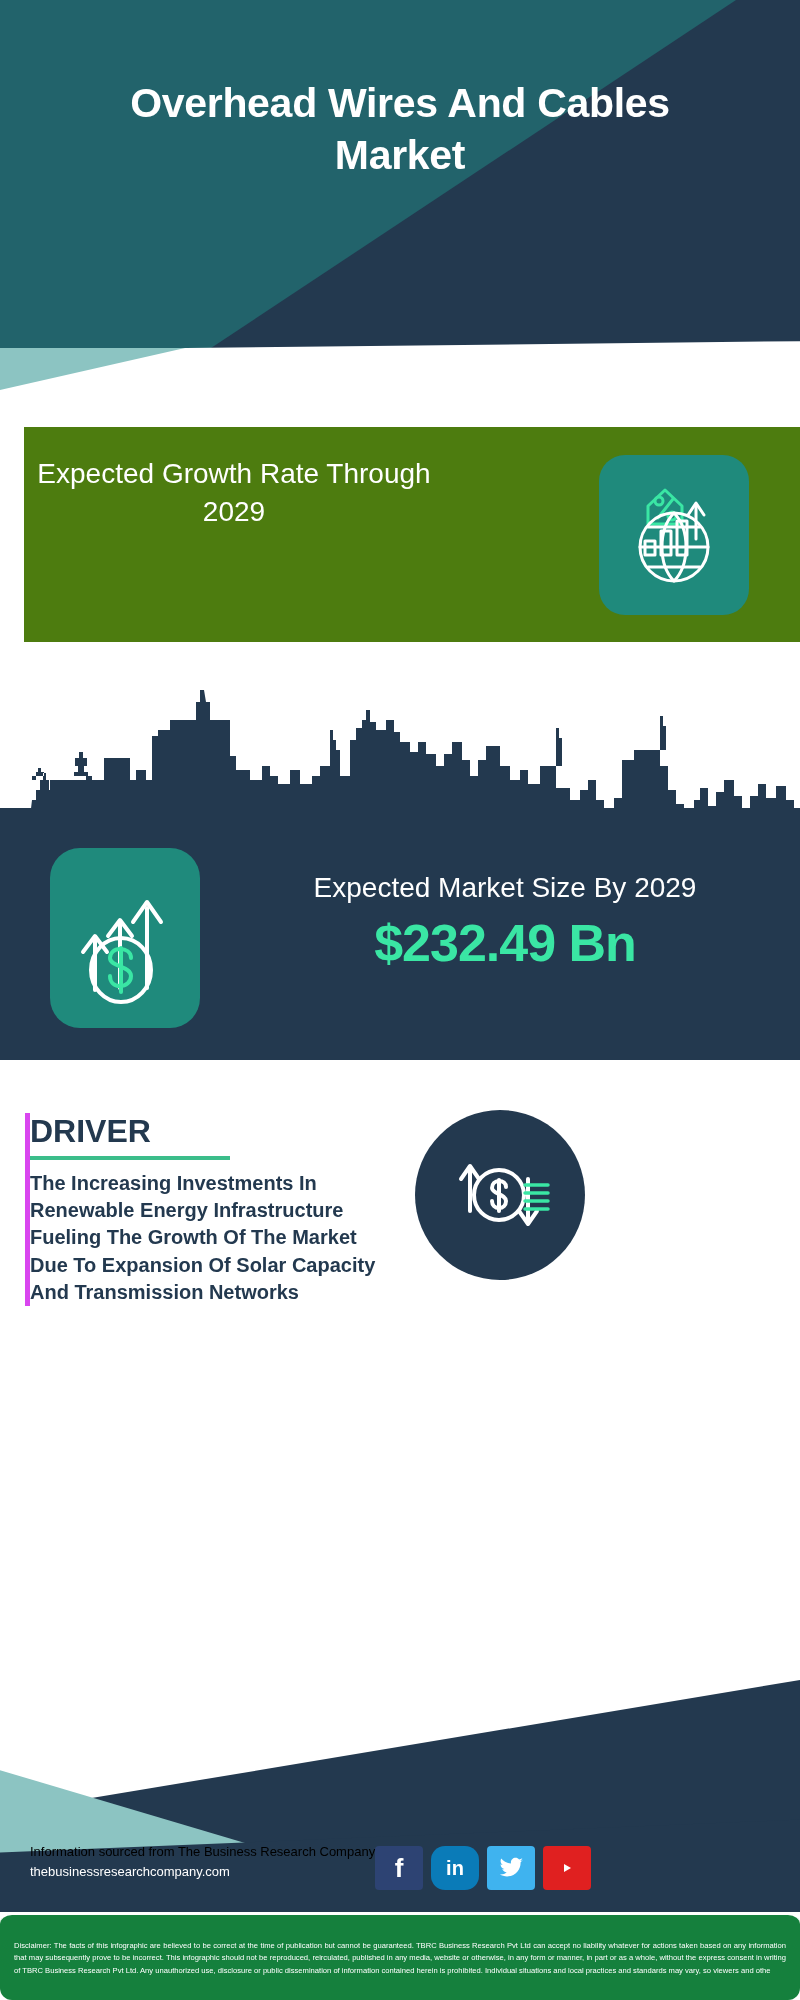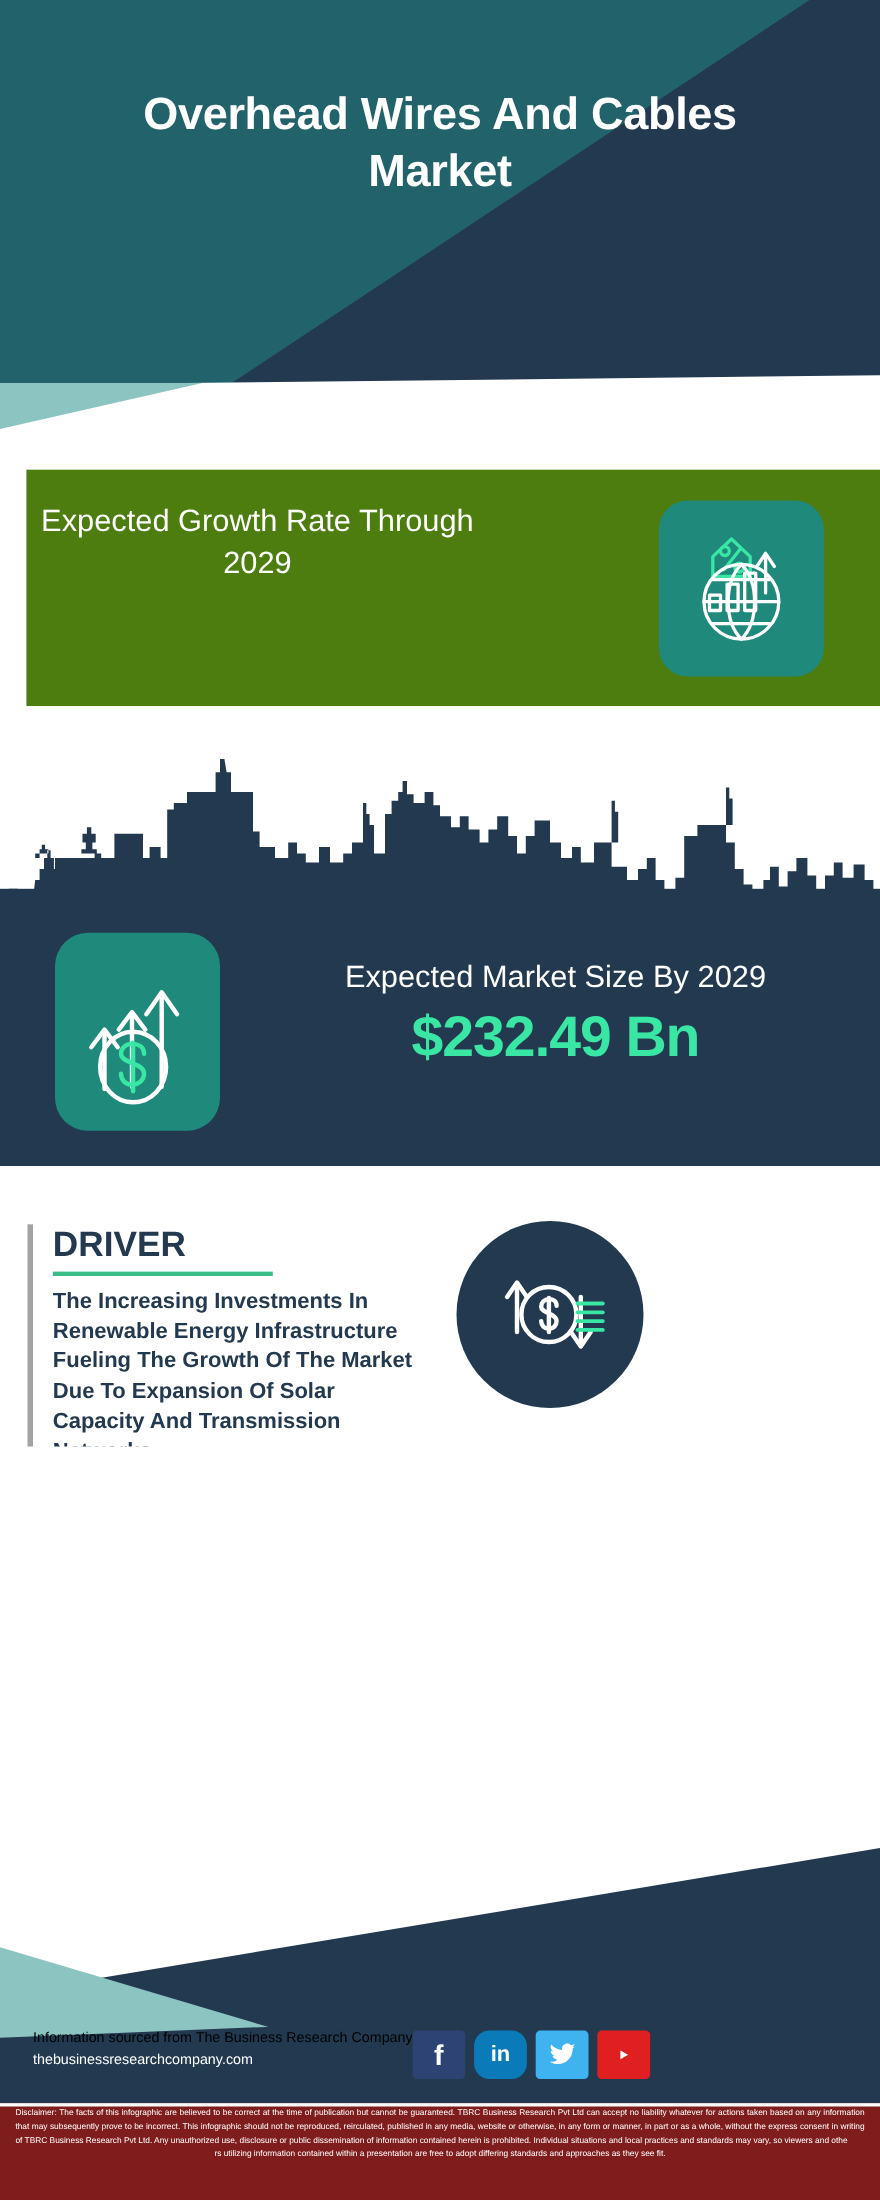"DRIVER" .block { border-left: 5px solid #a3a3a3 -> 5px solid #d946ef; padding-left: 18px -> none }
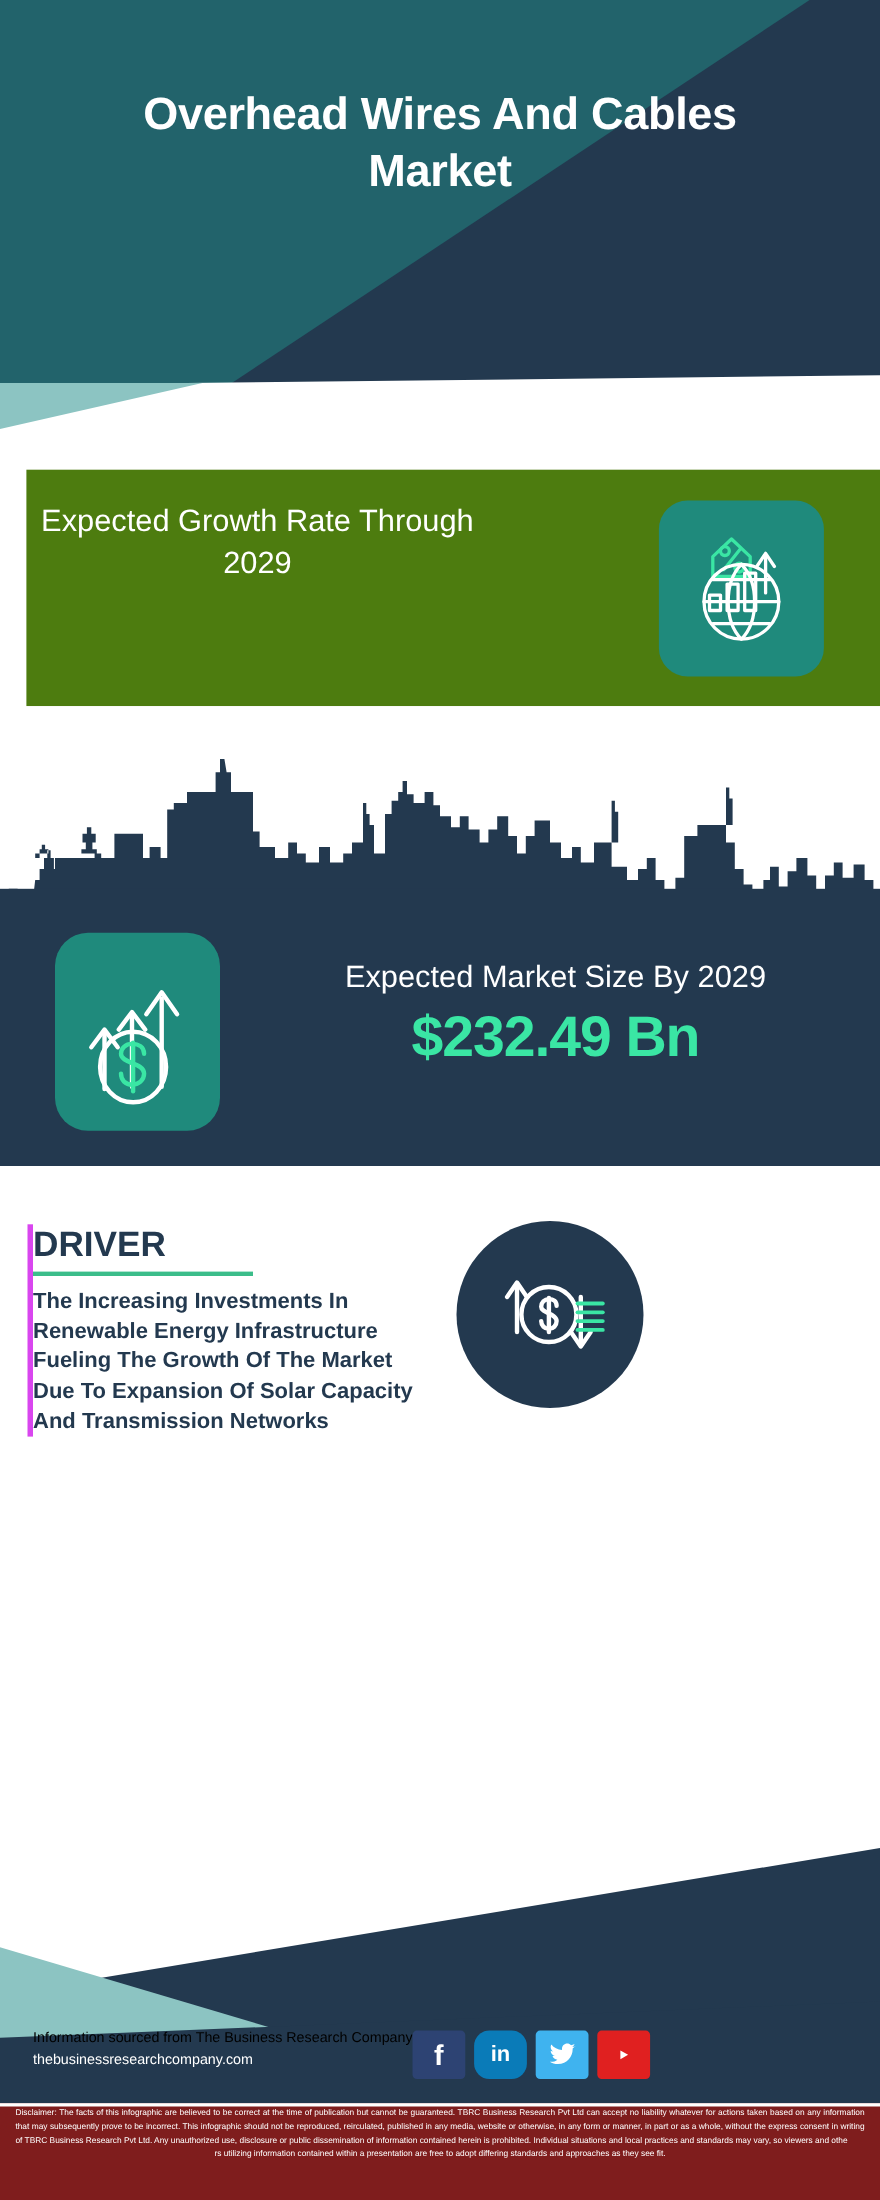"Disclaimer: The facts of this" #disclaimer { background: #7f1d1d -> #15803d; border-radius: none -> 12px; padding: 0 14px 4px 14px -> 25px 14px 4px 14px }
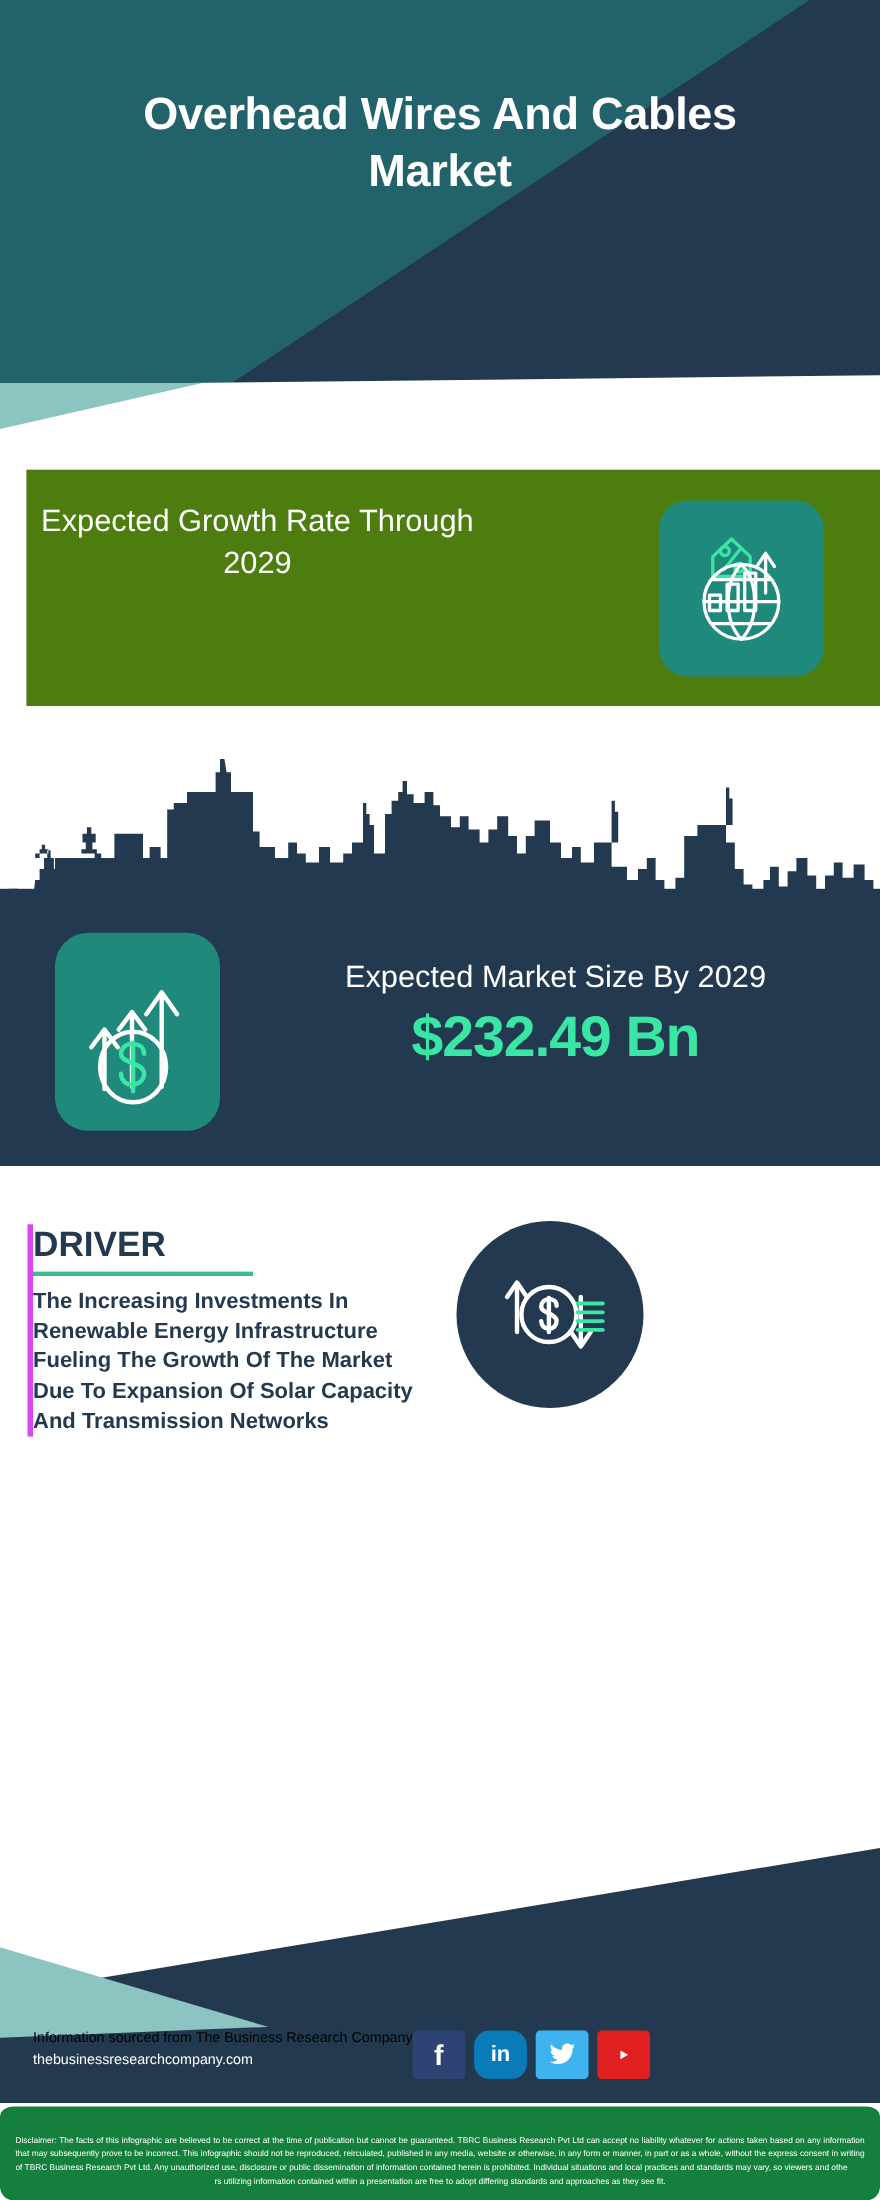"rs utilizing information contained" div.lastline { html: <div>rs utilizing information contained within a presentation are free to adopt differing standards and approaches as they see fit.</div> -> none }
